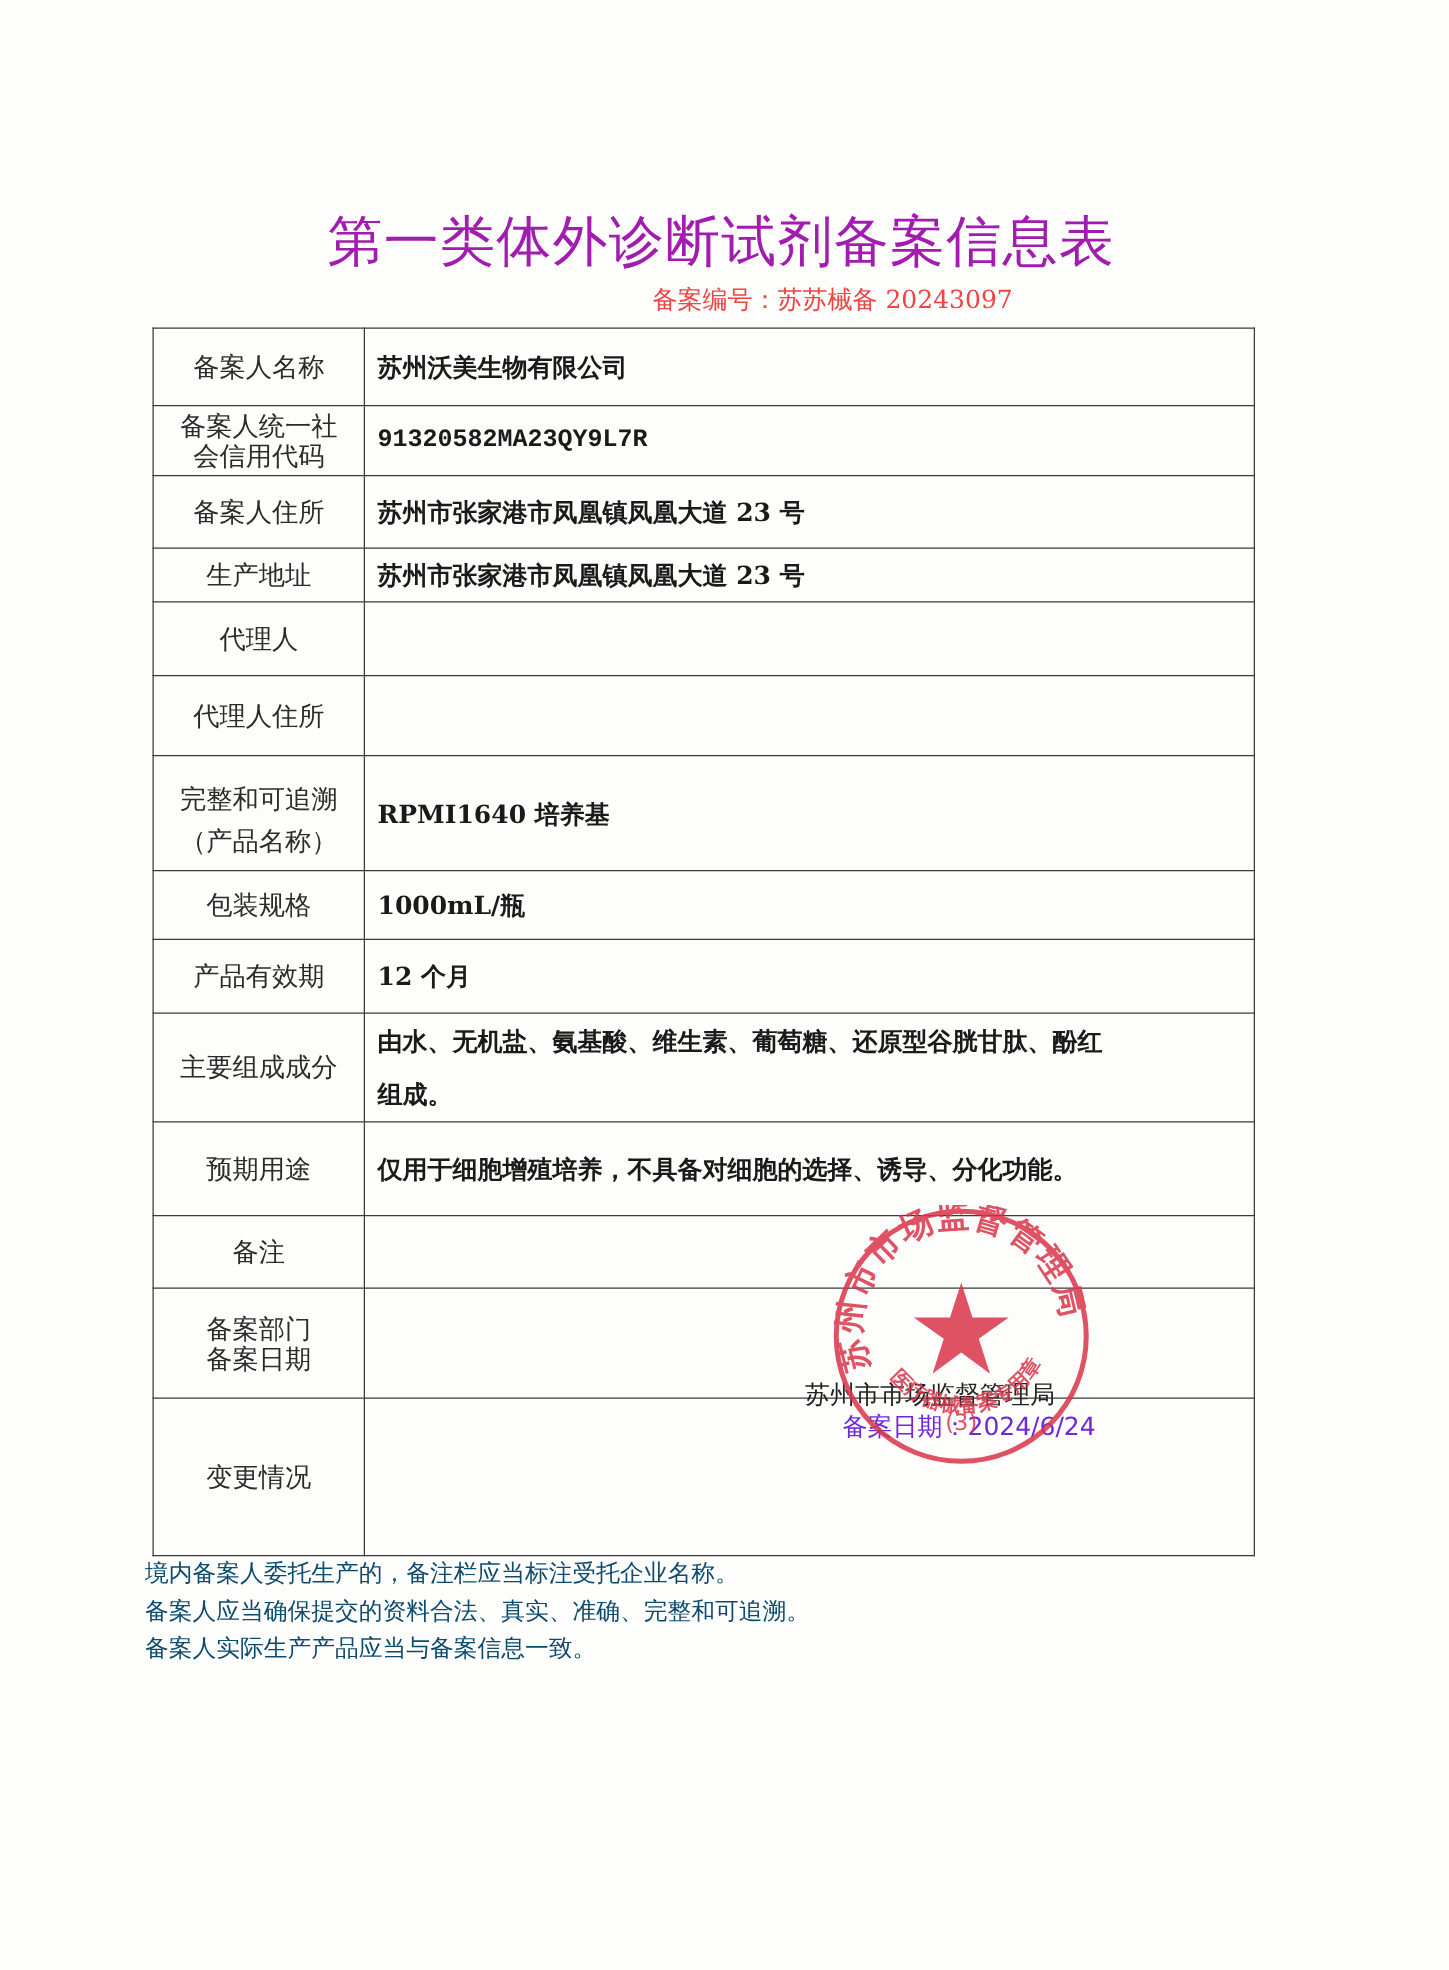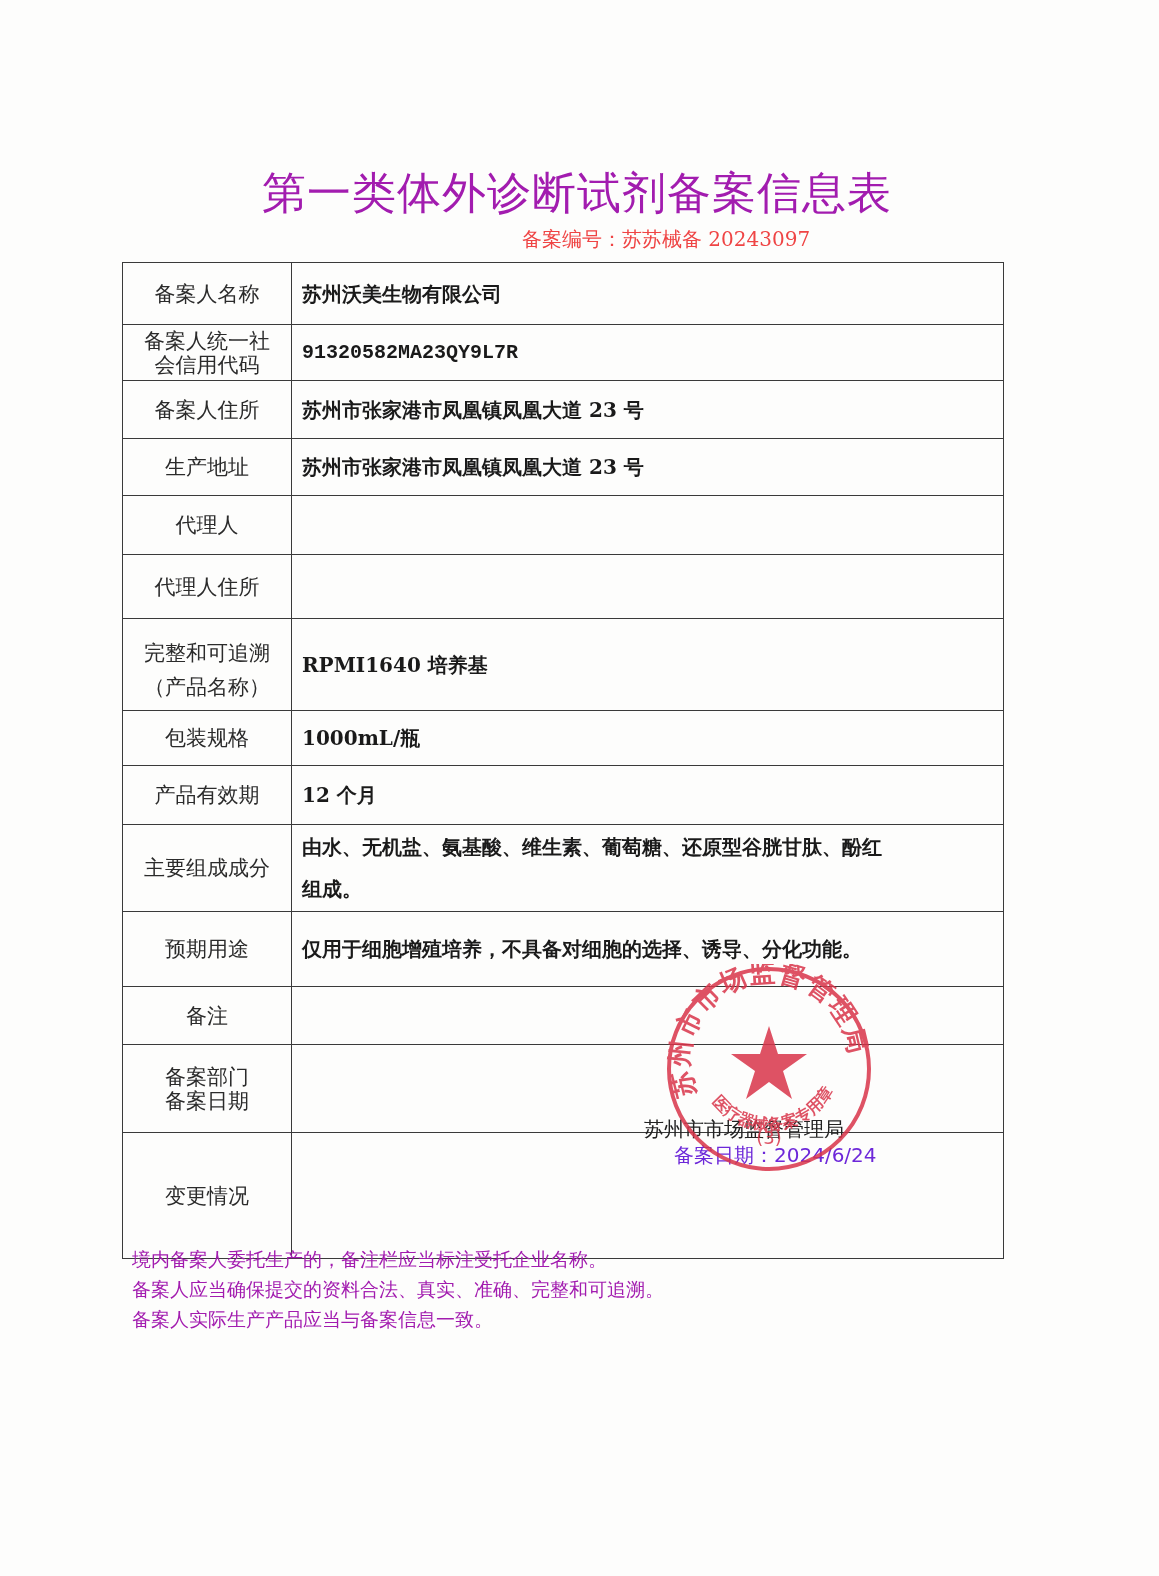"生产地址" tr { height: 57px -> 43px }
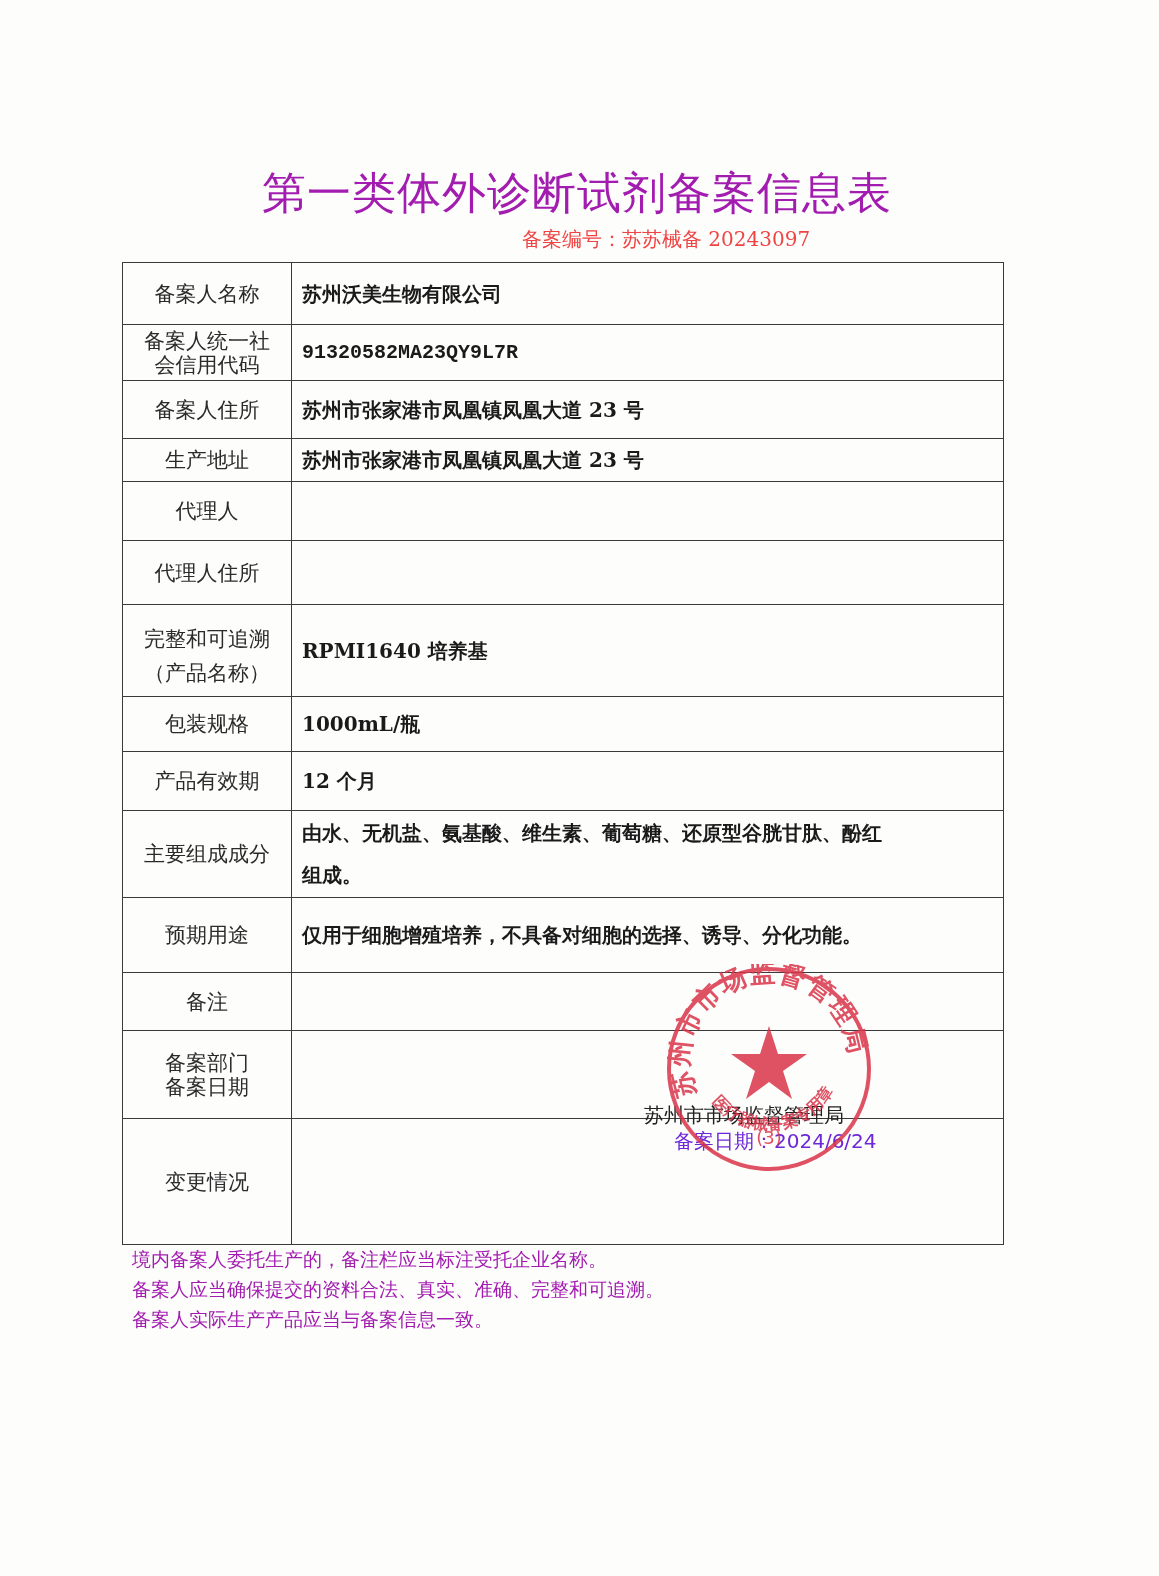"境内备案人委托生产的，备注栏应当标注受托企业名称。" .notes { color: #a21caf -> #0c4a6e; left: 132px -> 116px }
